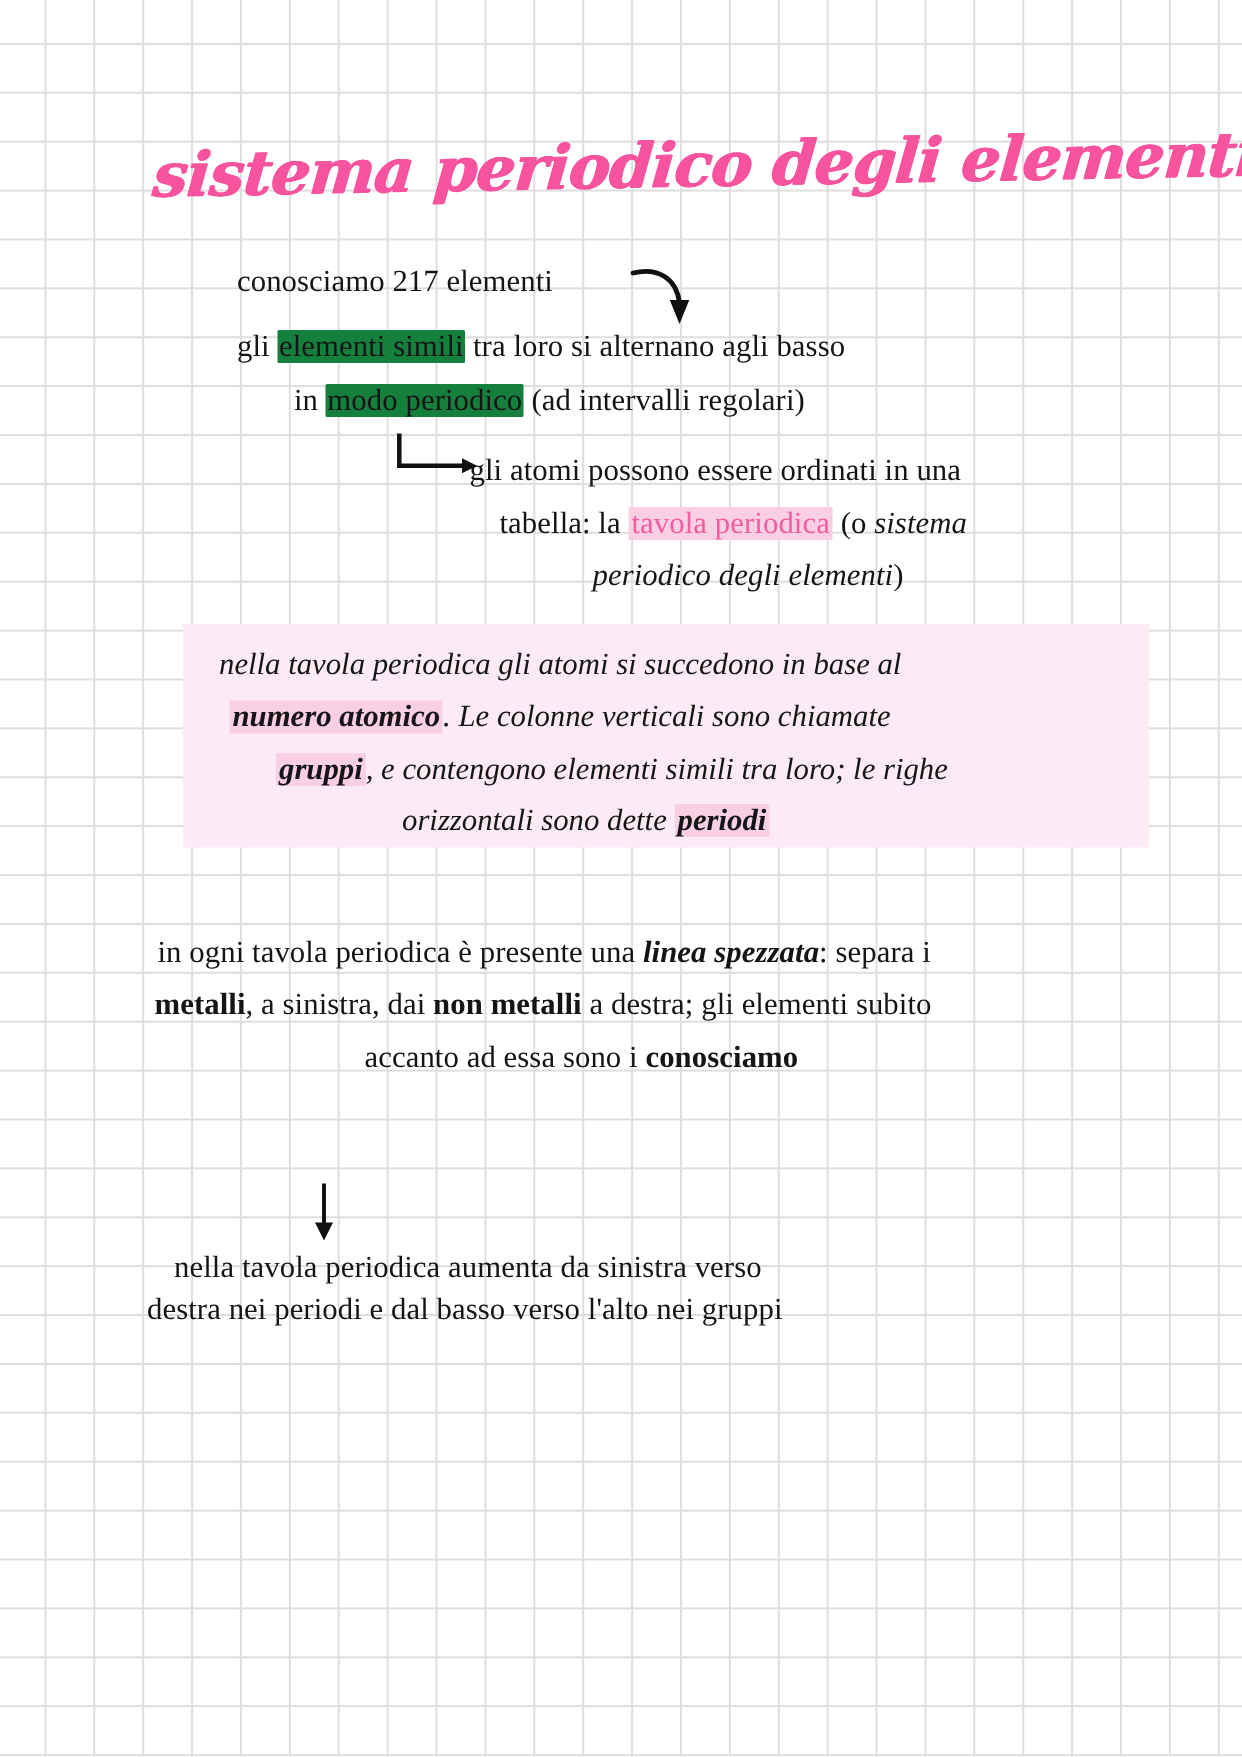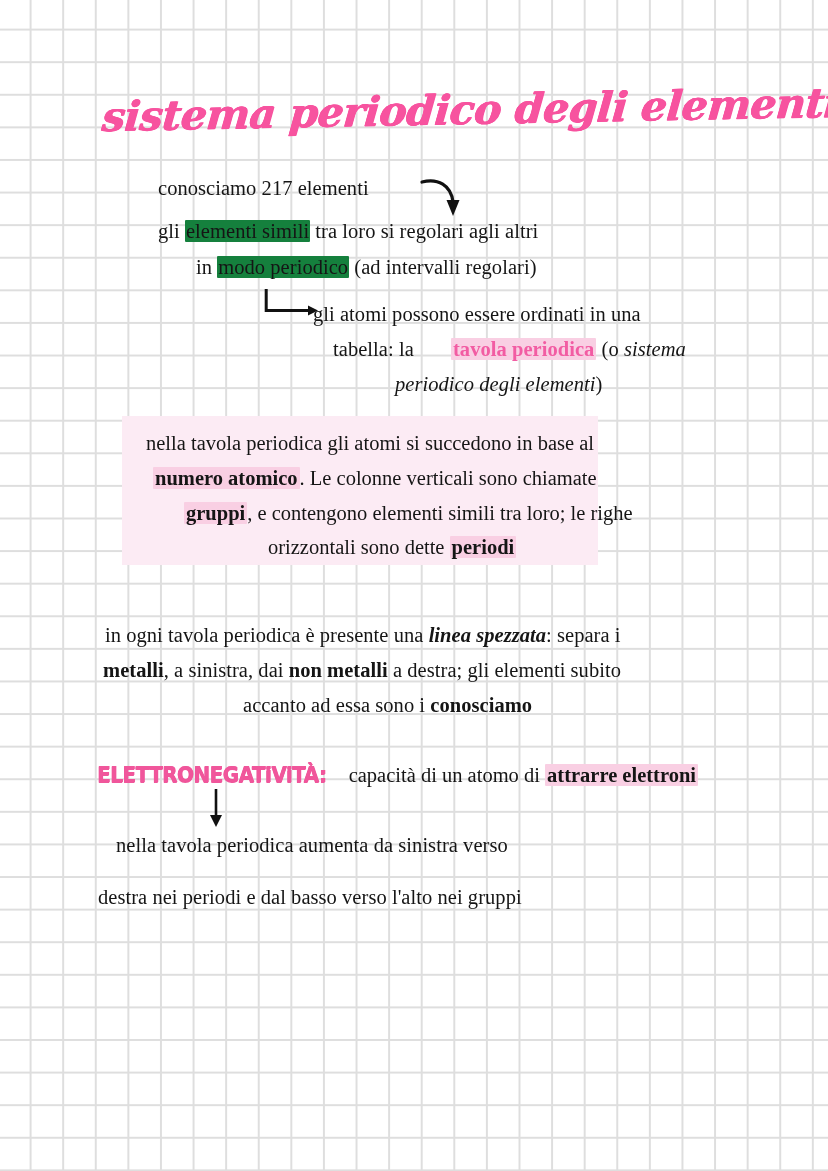"tra loro si regolari agli" span { text: regolari agli altri -> alternano agli basso }
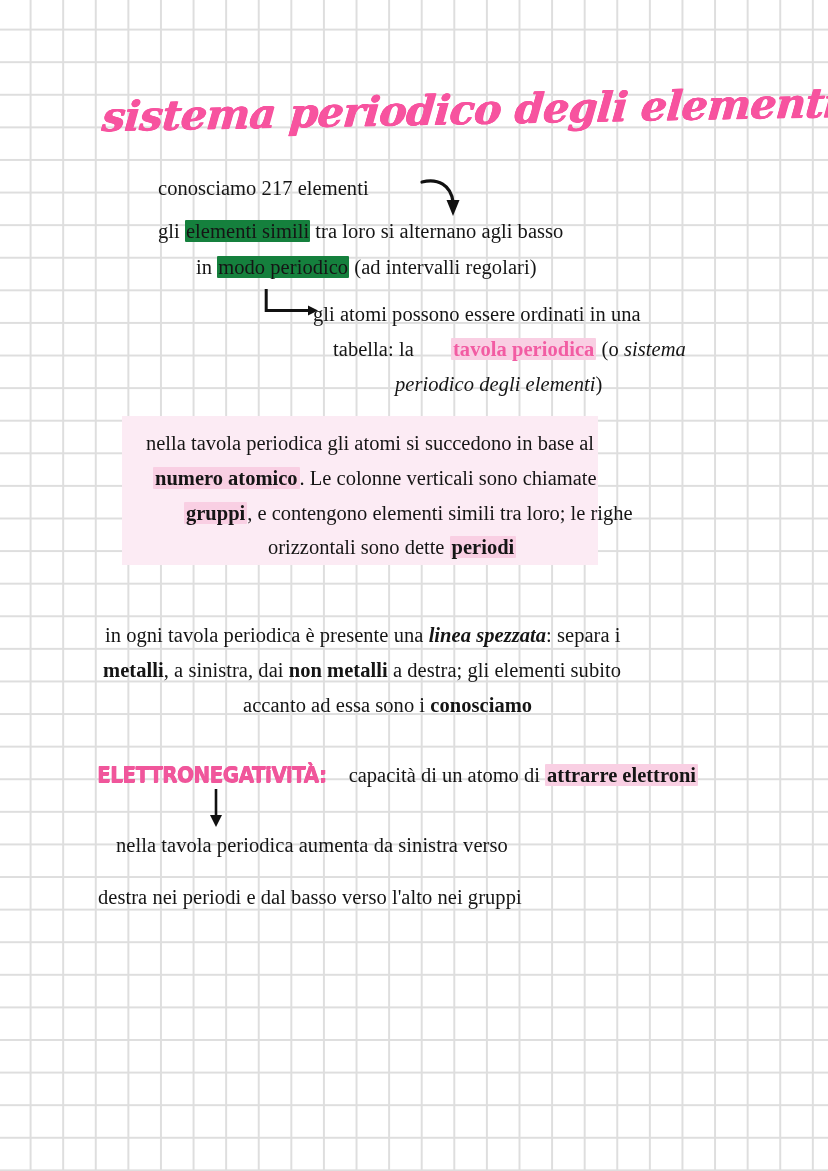"tavola periodica" .pinktext { font-weight: 700 -> 400; margin-left: 32px -> none }
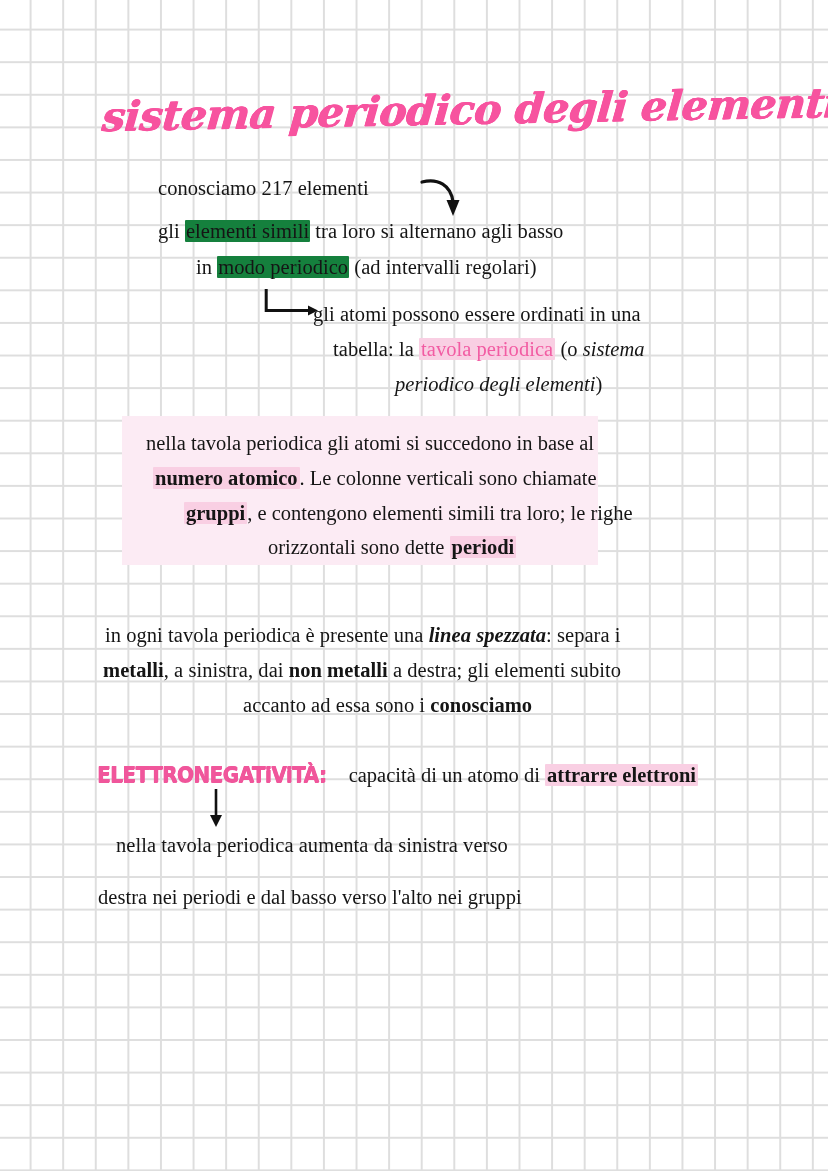"nella tavola periodica gli atomi" #pink-box { font-style: none -> italic; width: 476px -> 644px }
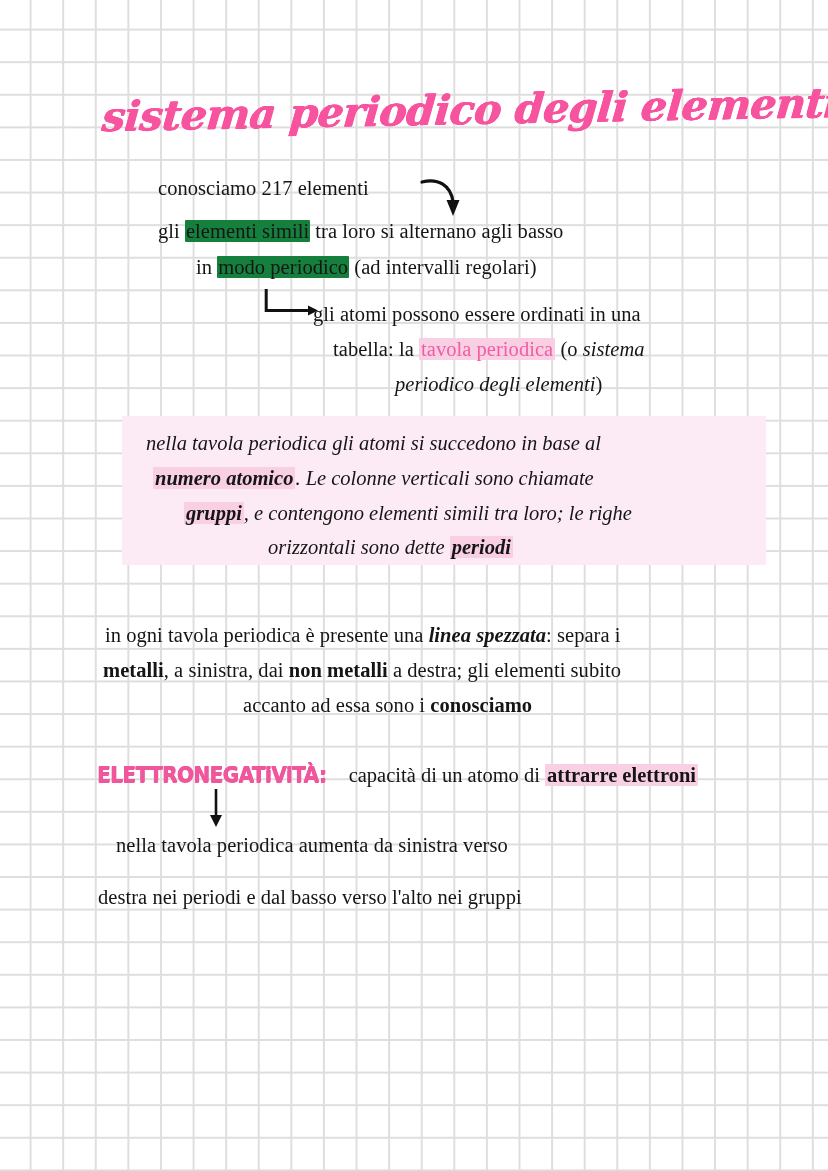"ELETTRONEGATiViTÀ: capacità di un atomo" div { html: <div> <span>ELETTRONEGATiViTÀ:</span><span> capacità di un atomo di </span><span>attrarre elettroni</span> </div> -> none }
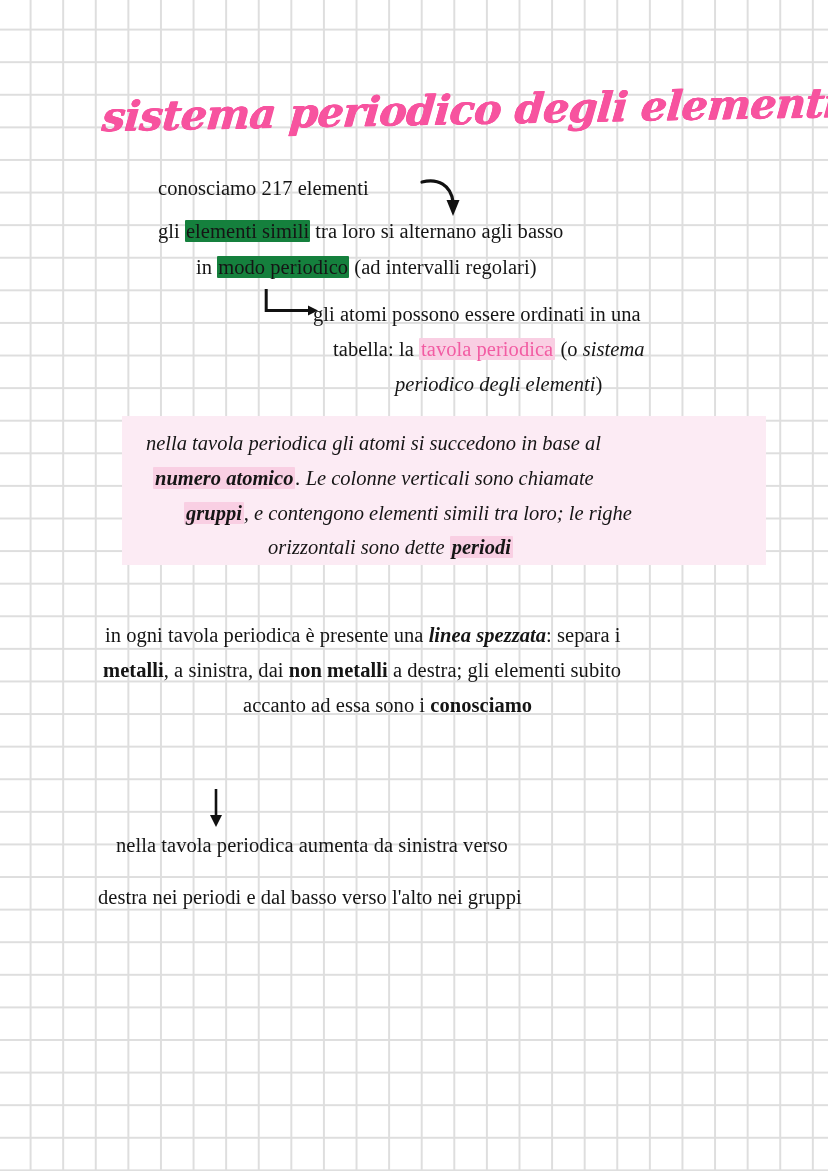"destra nei periodi e dal" #eneg-l2 { top: 882px -> 858px }
